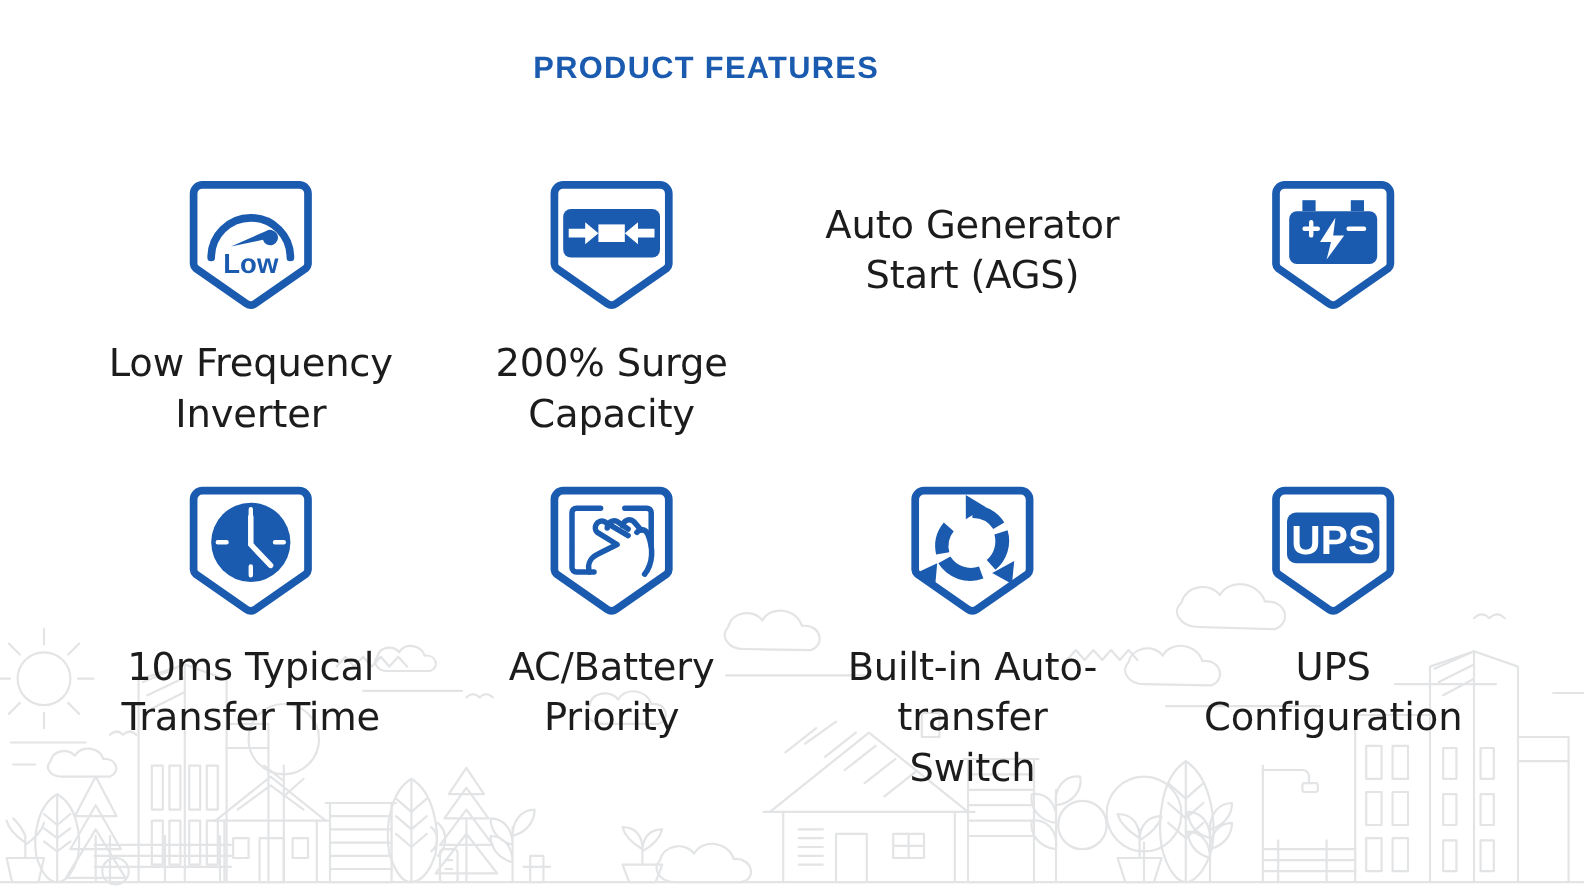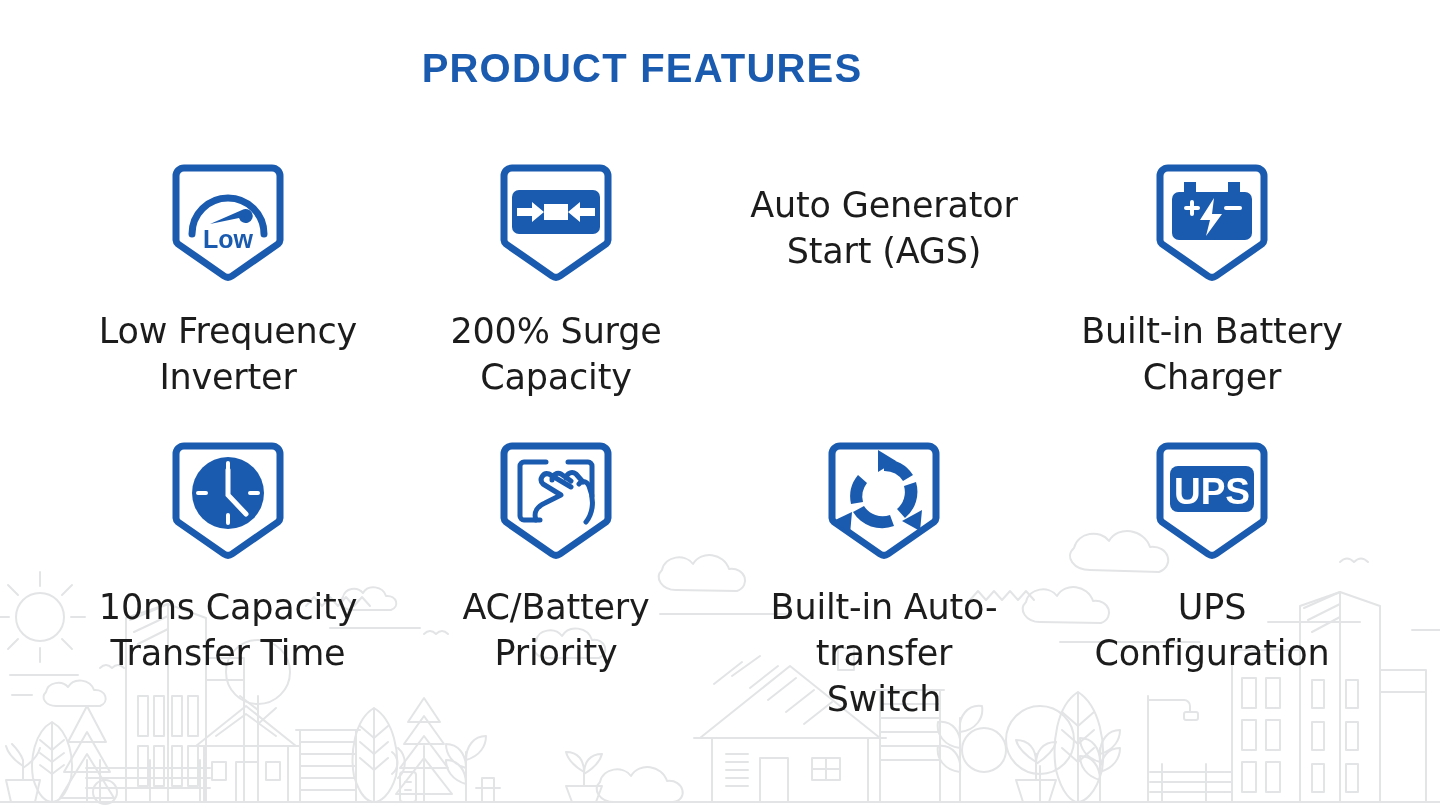"PRODUCT FEATURES" .title { font-size: 40px -> 28px }
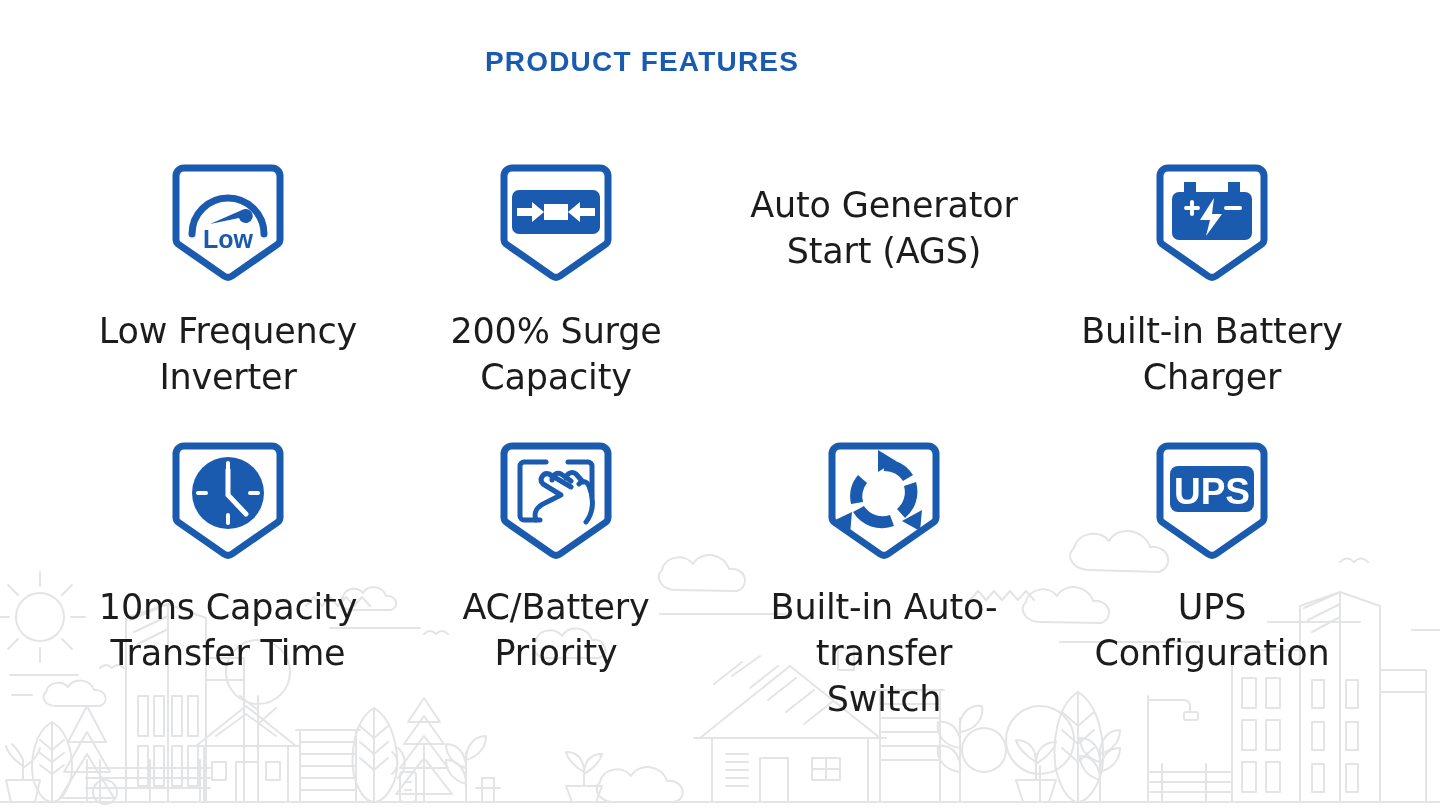"Built-in Battery" div.feature-label { html: <div>Built-in Battery Charger</div> -> none }
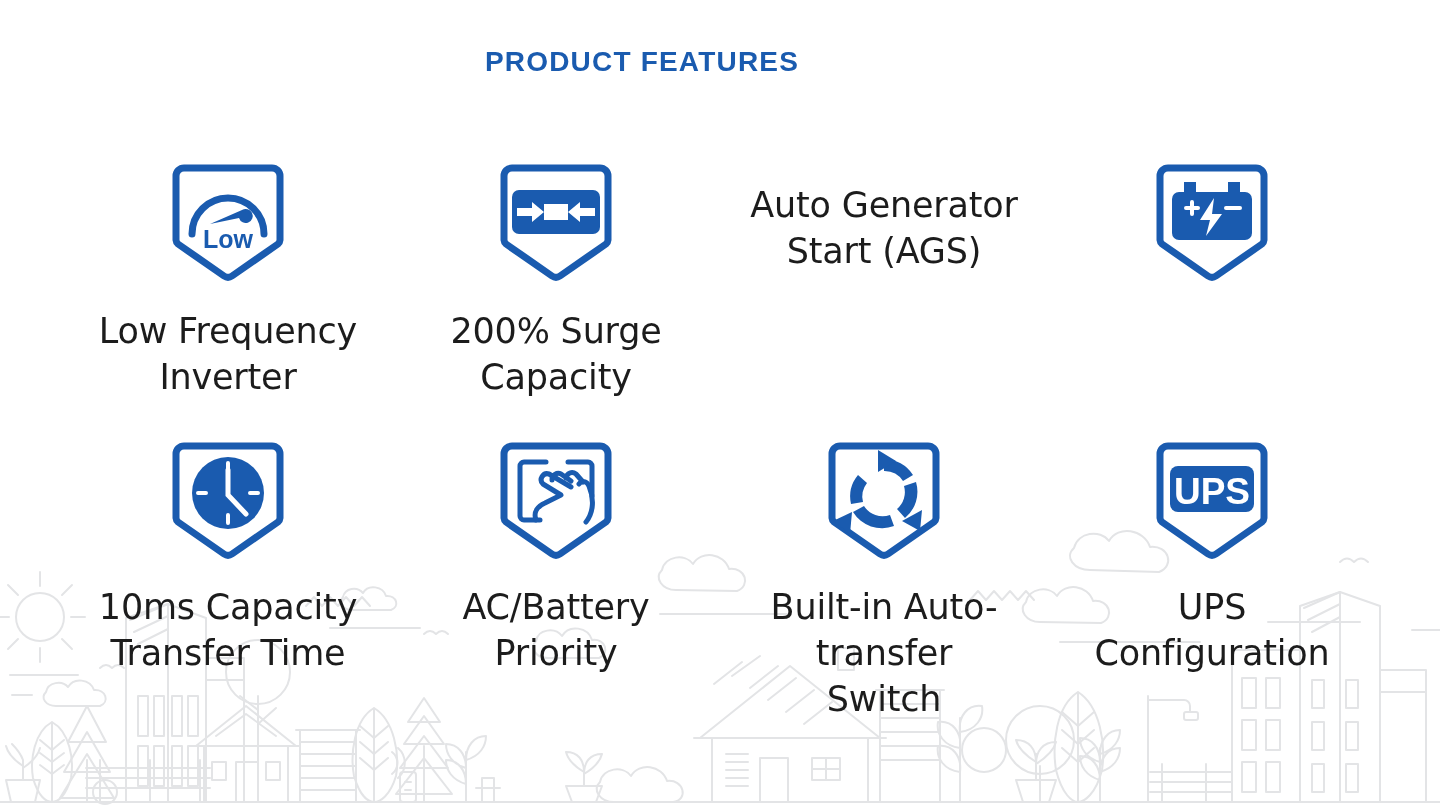"10ms Capacity" div.feature-label { text: Capacity -> Typical }
